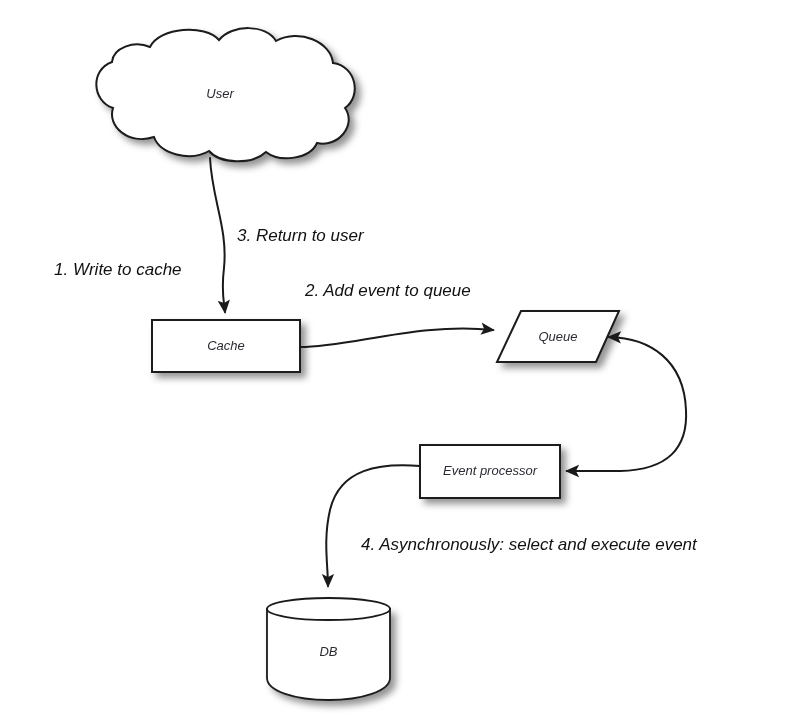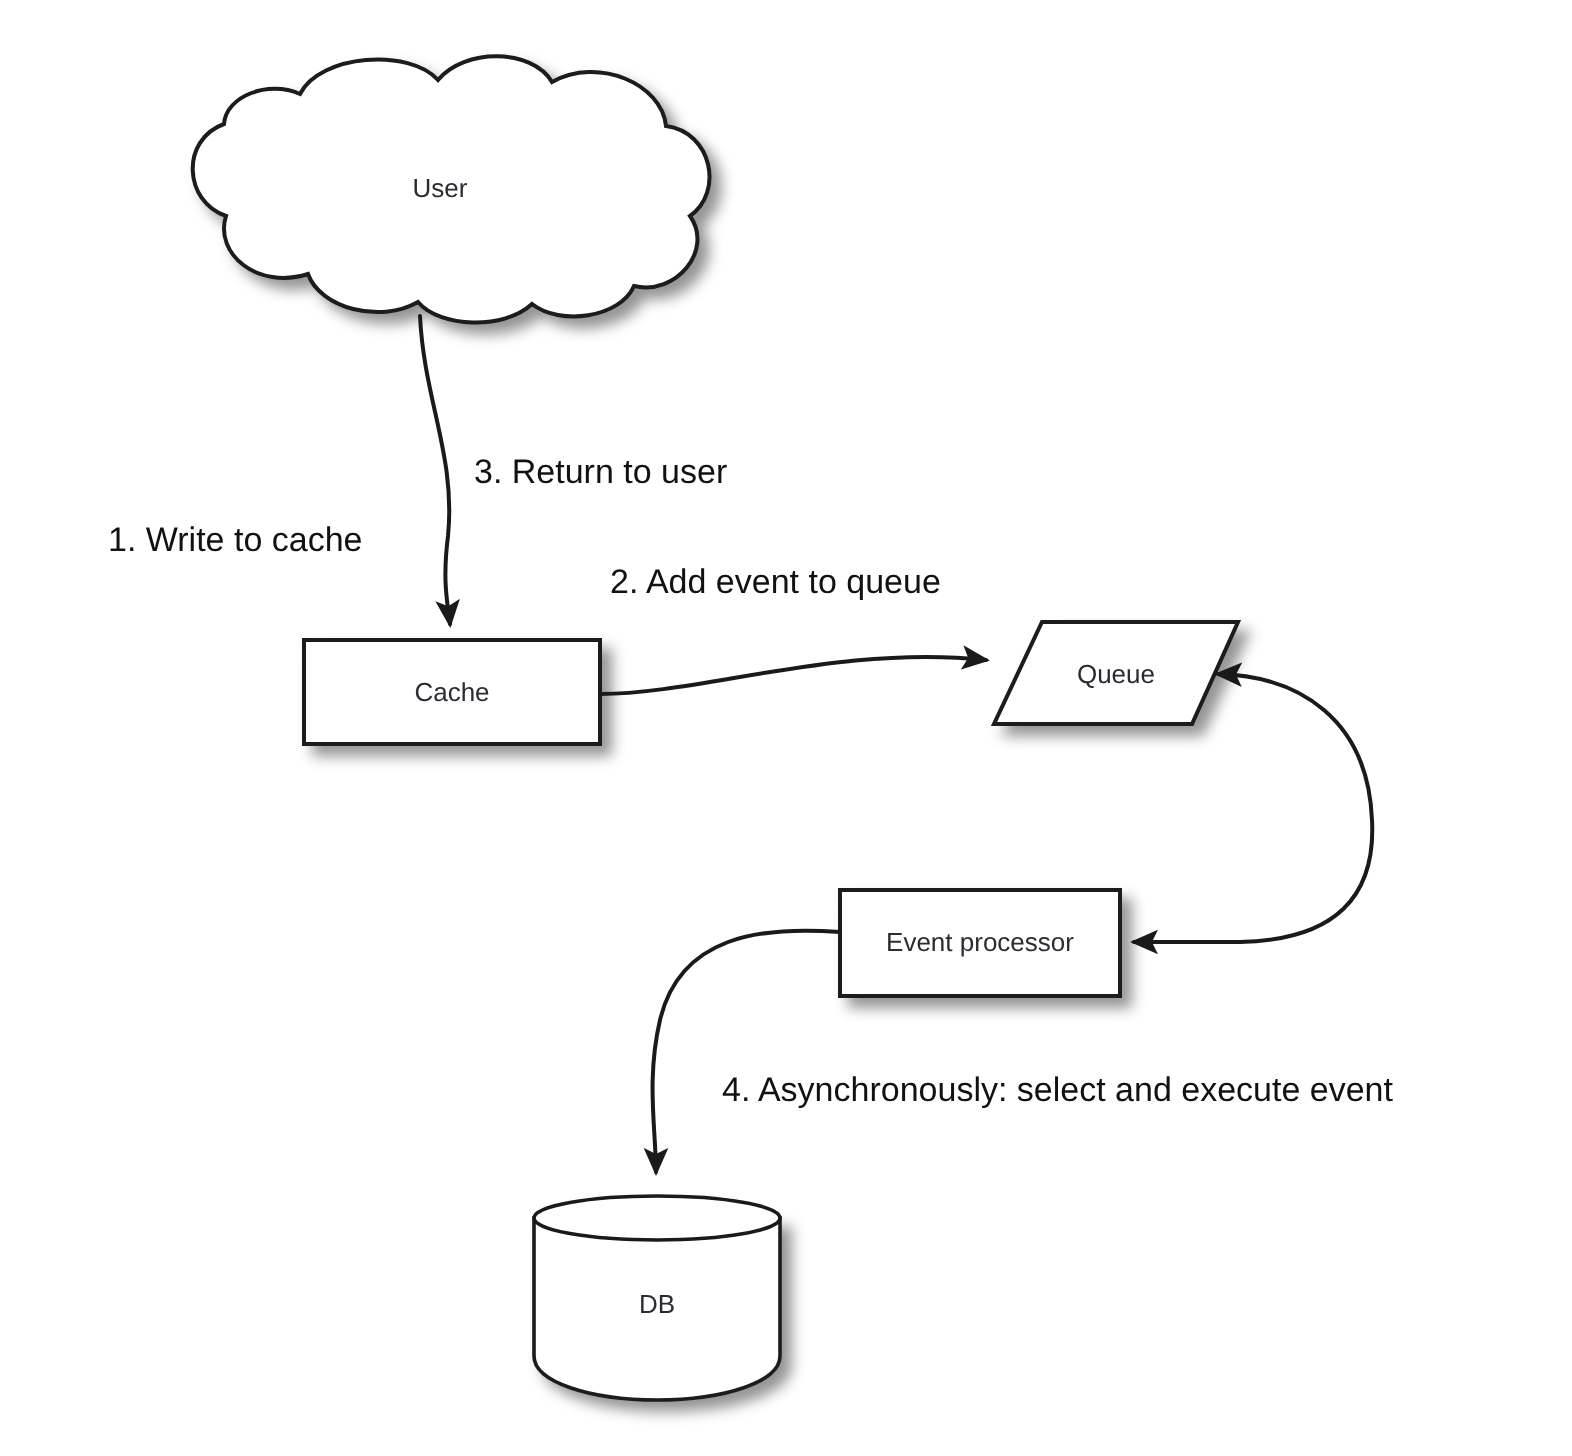"User" #diagram-root { font-style: none -> italic }
